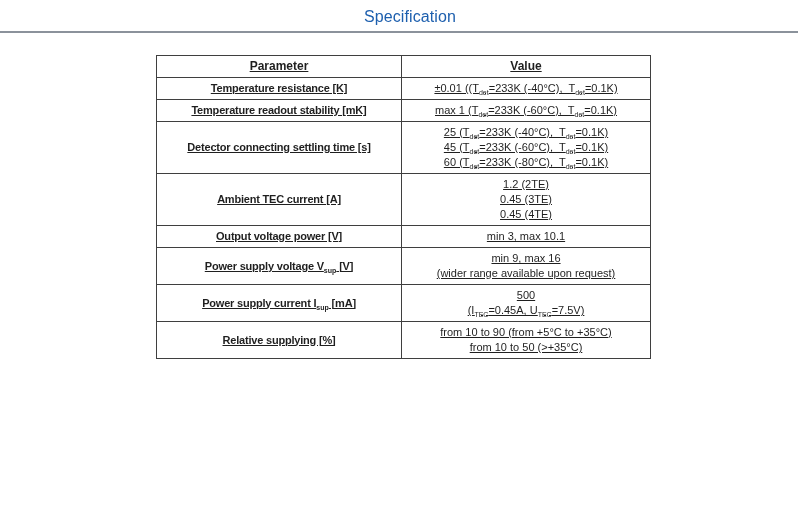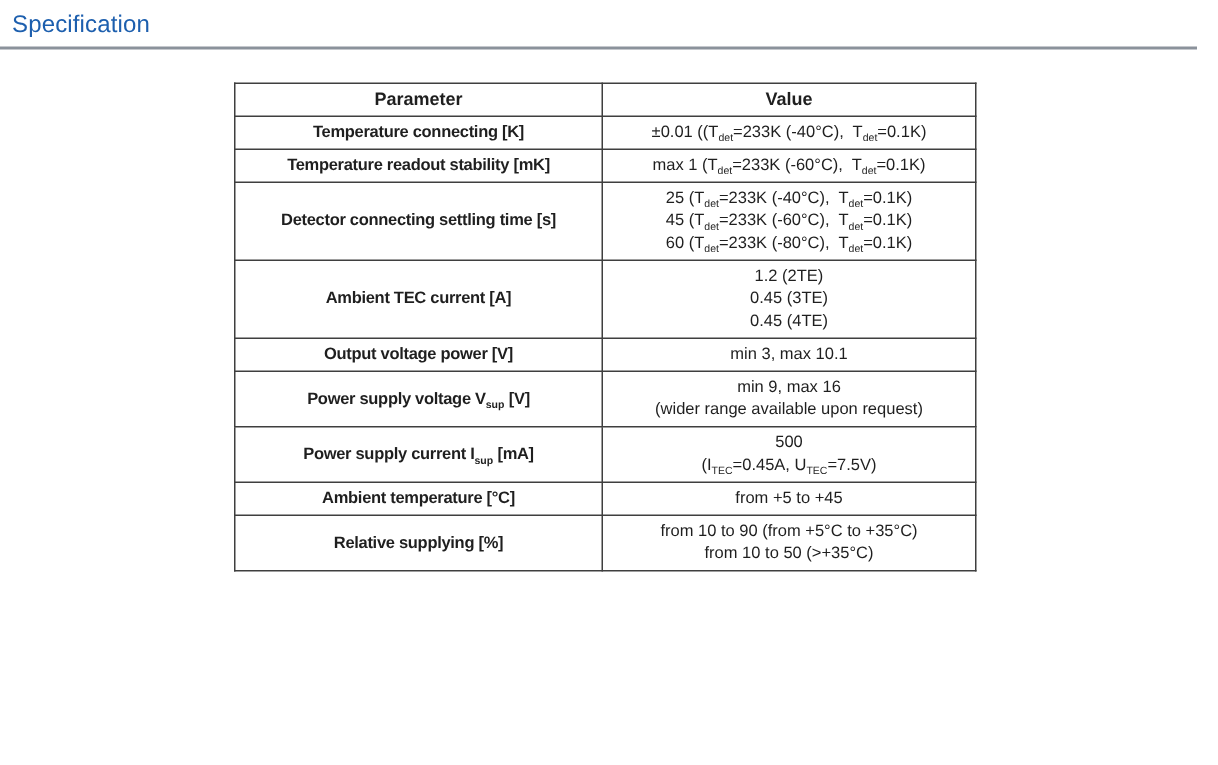"Specification" .page-title { text-align: none -> center }
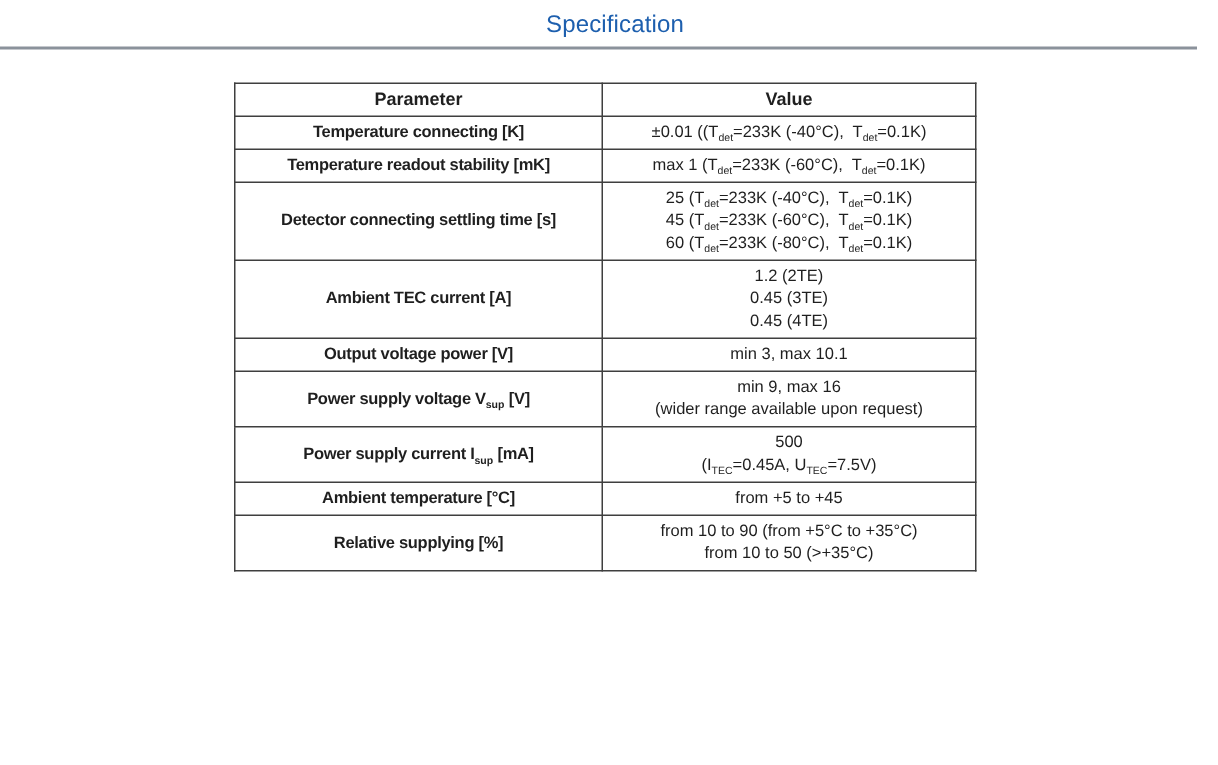"Parameter" table.spec { text-decoration: none -> underline }
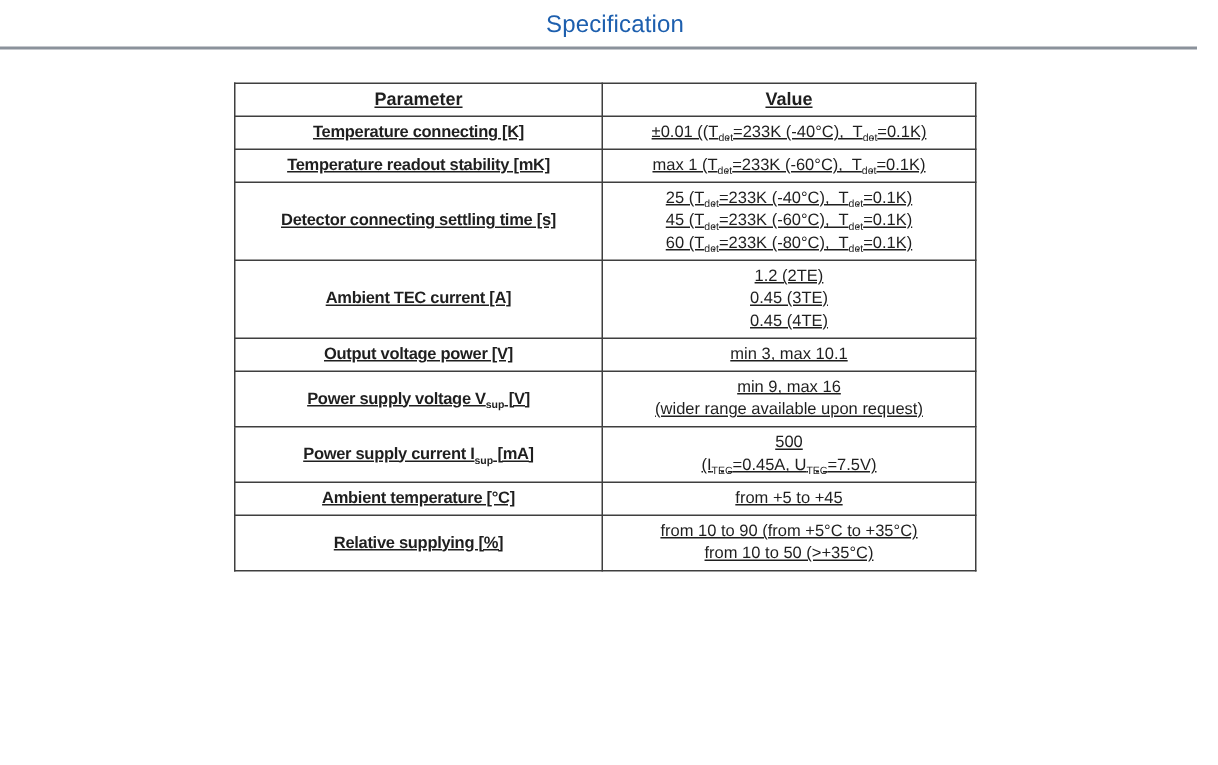"Temperature connecting [K]" td.param { text: connecting -> resistance }
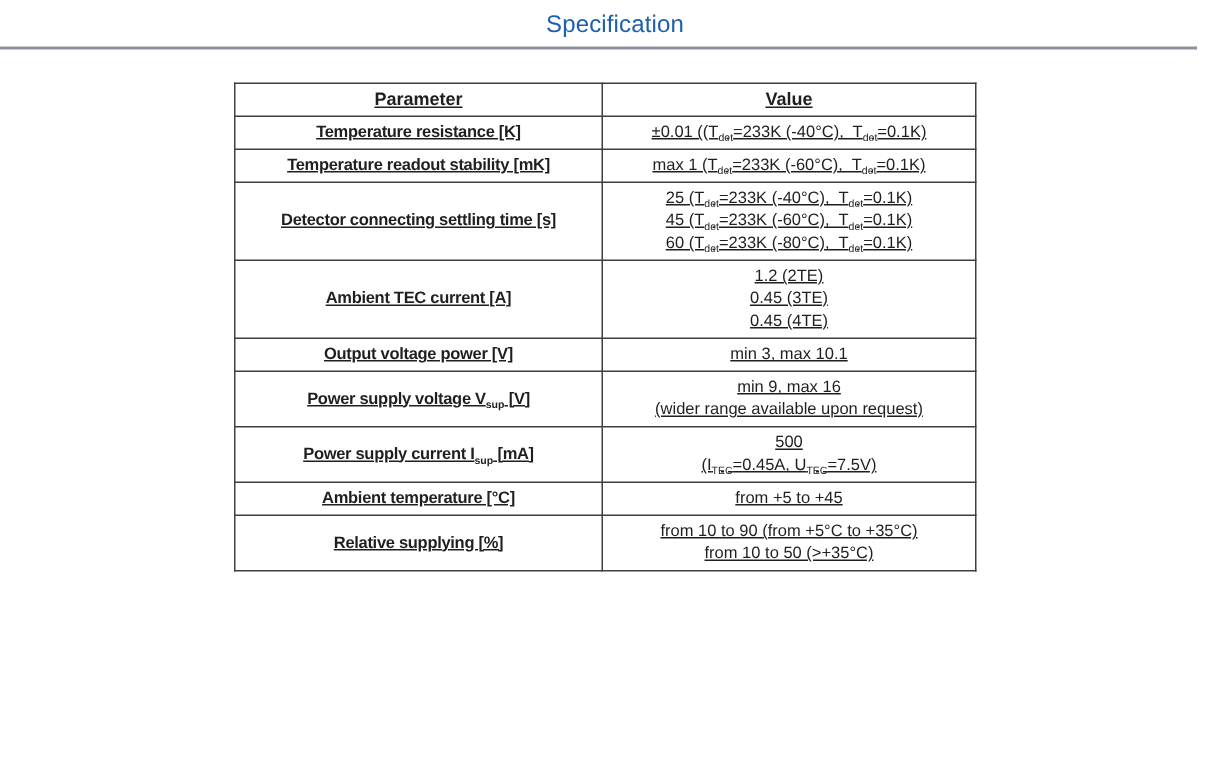"Ambient temperature [°C]" tr { html: <tr> <td>Ambient temperature [°C]</td> <td>from +5 to +45</td> </tr> -> none }
